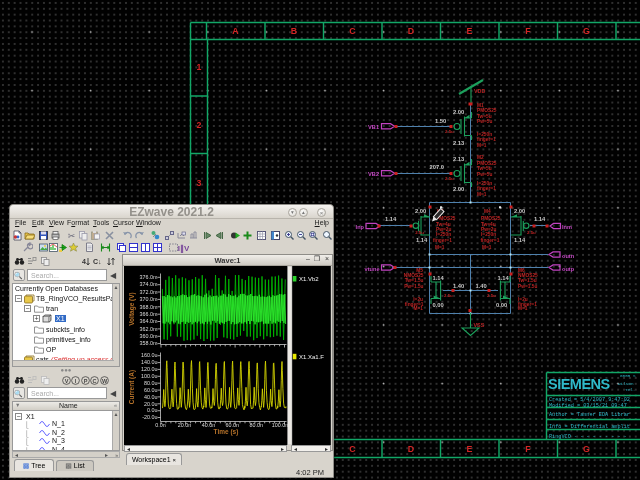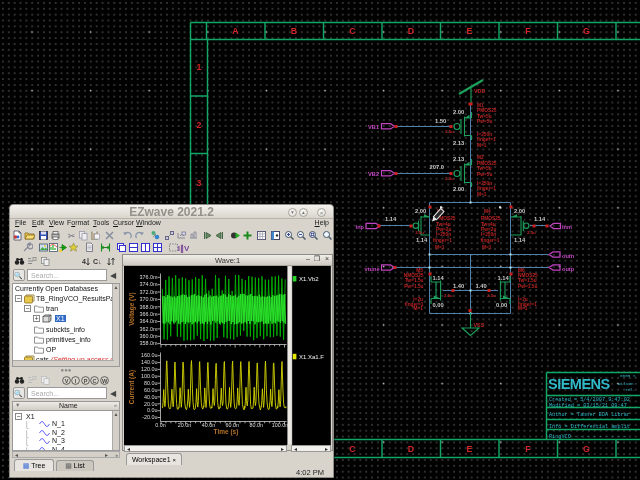"Wave:1" div { font-weight: normal -> bold }
